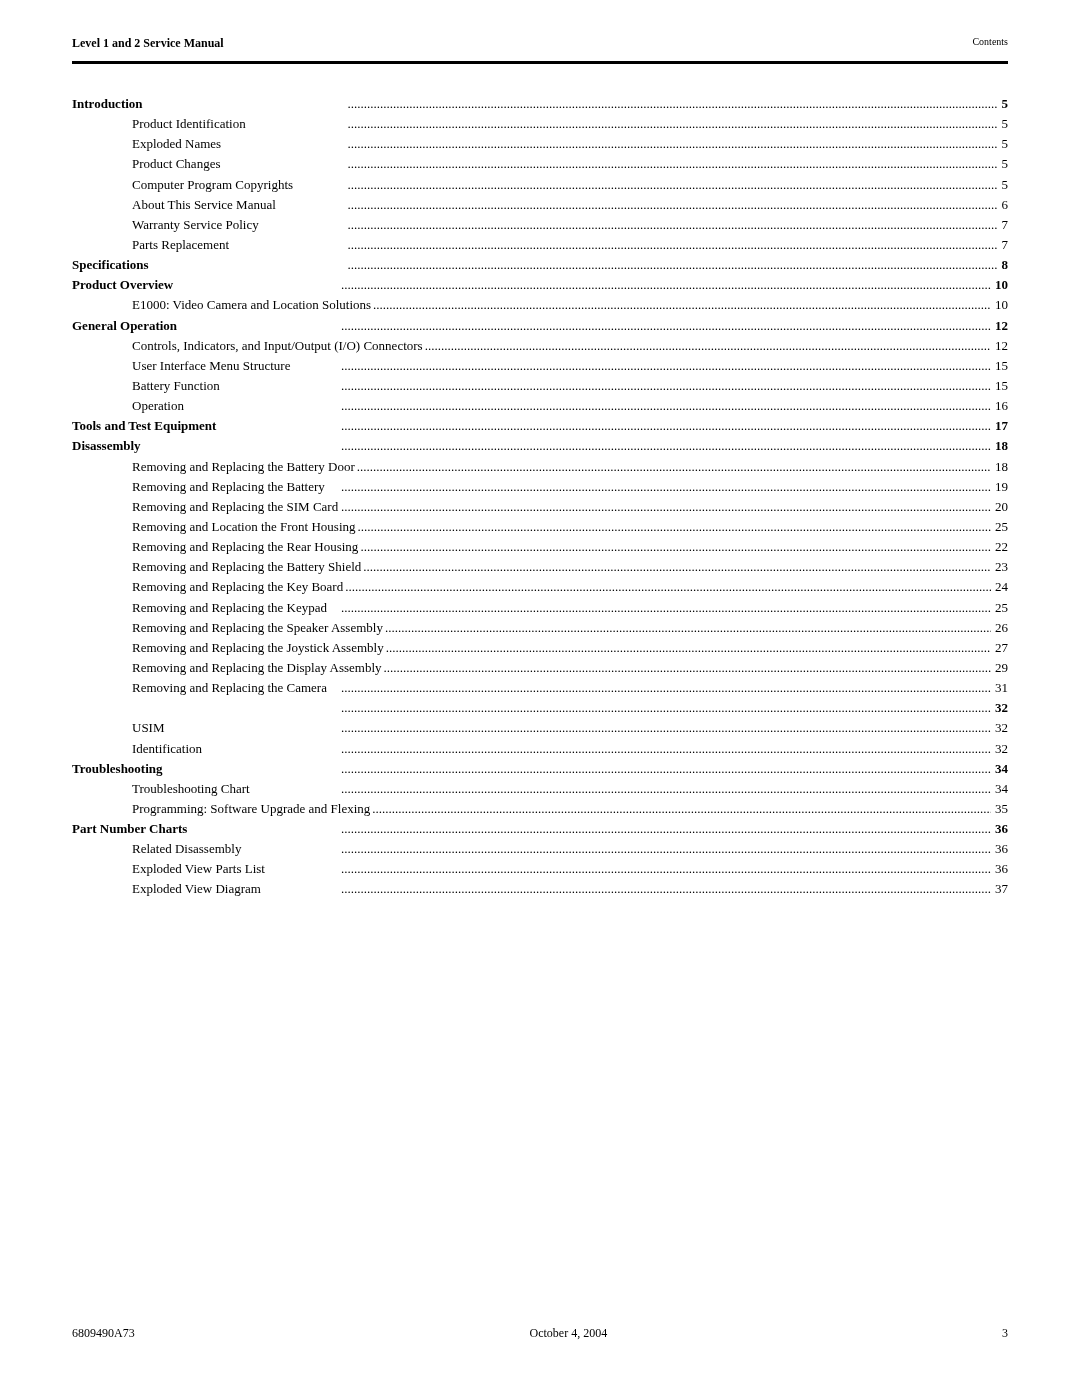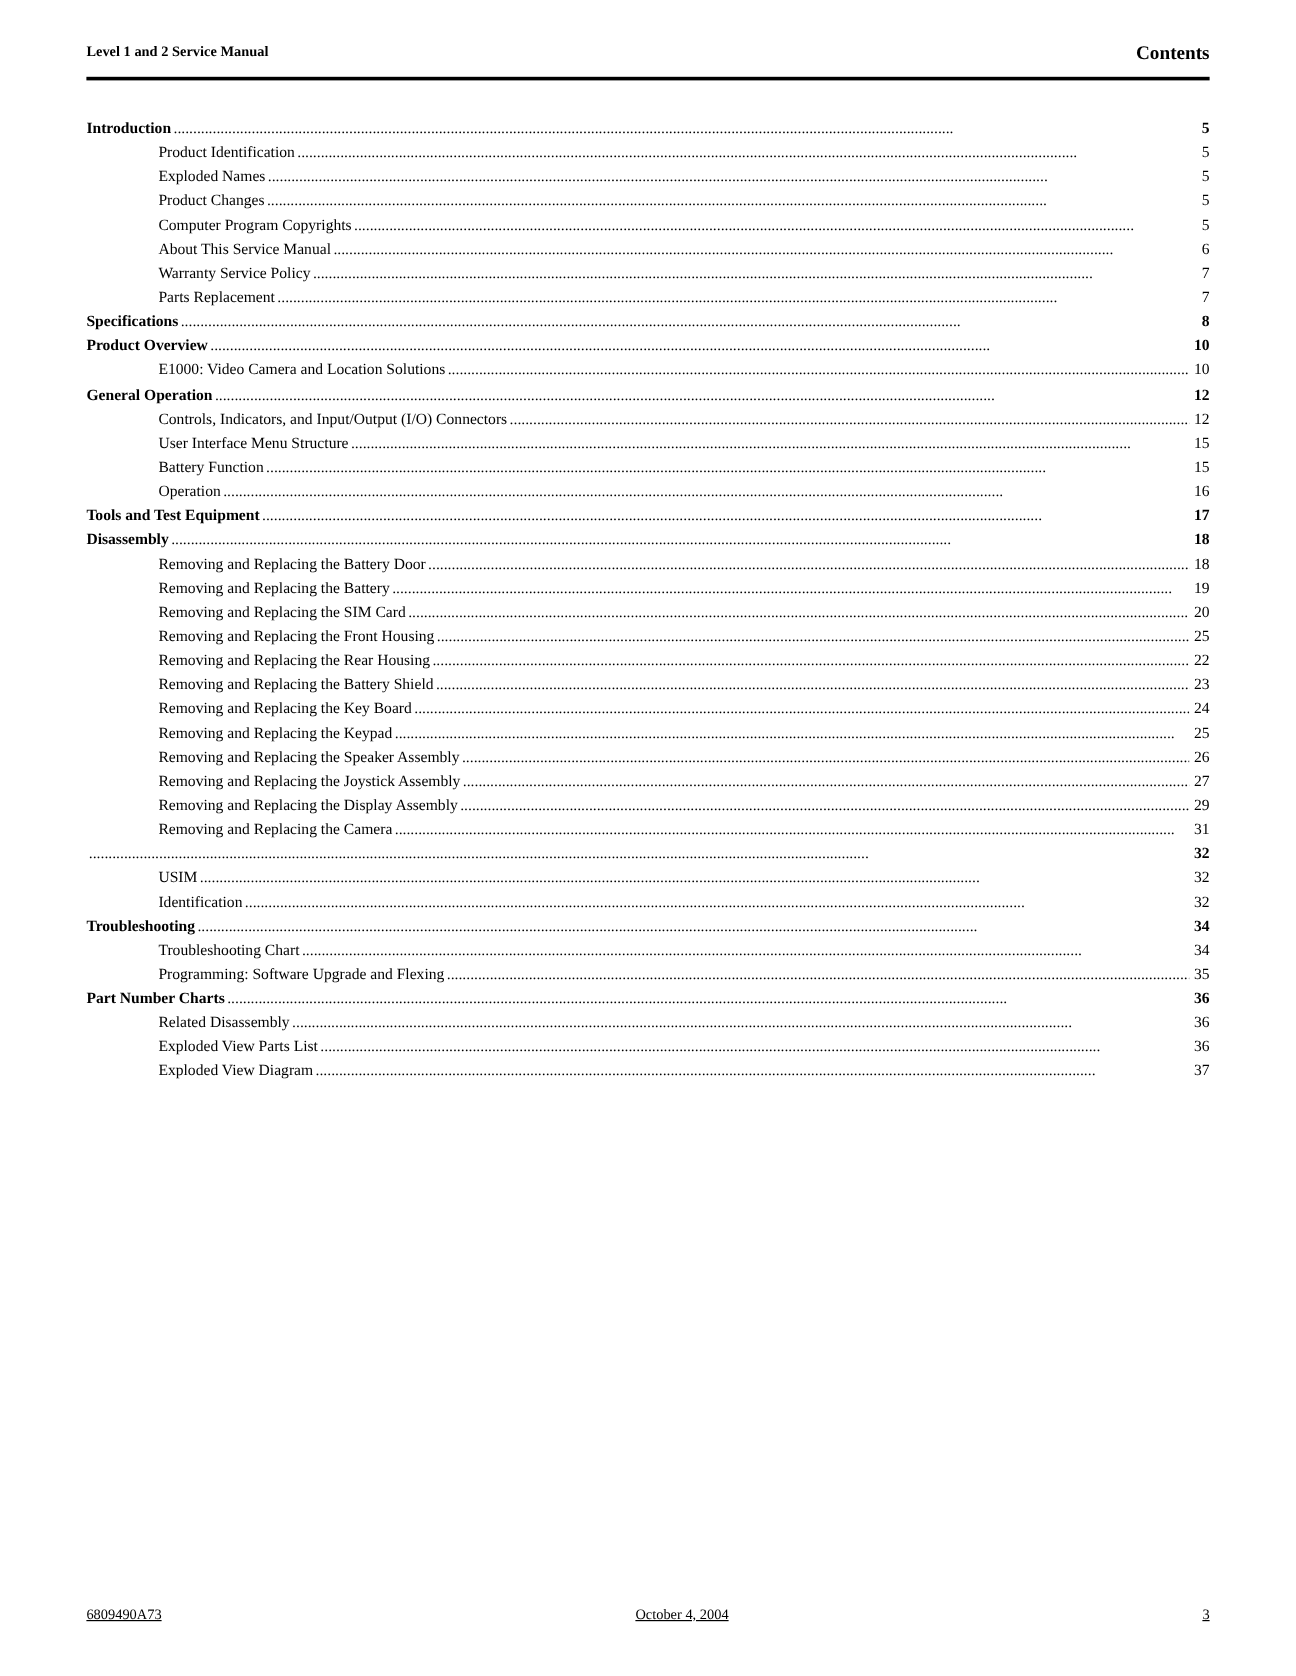"Contents" .header-right { font-size: 16px -> 10px; font-weight: bold -> normal }
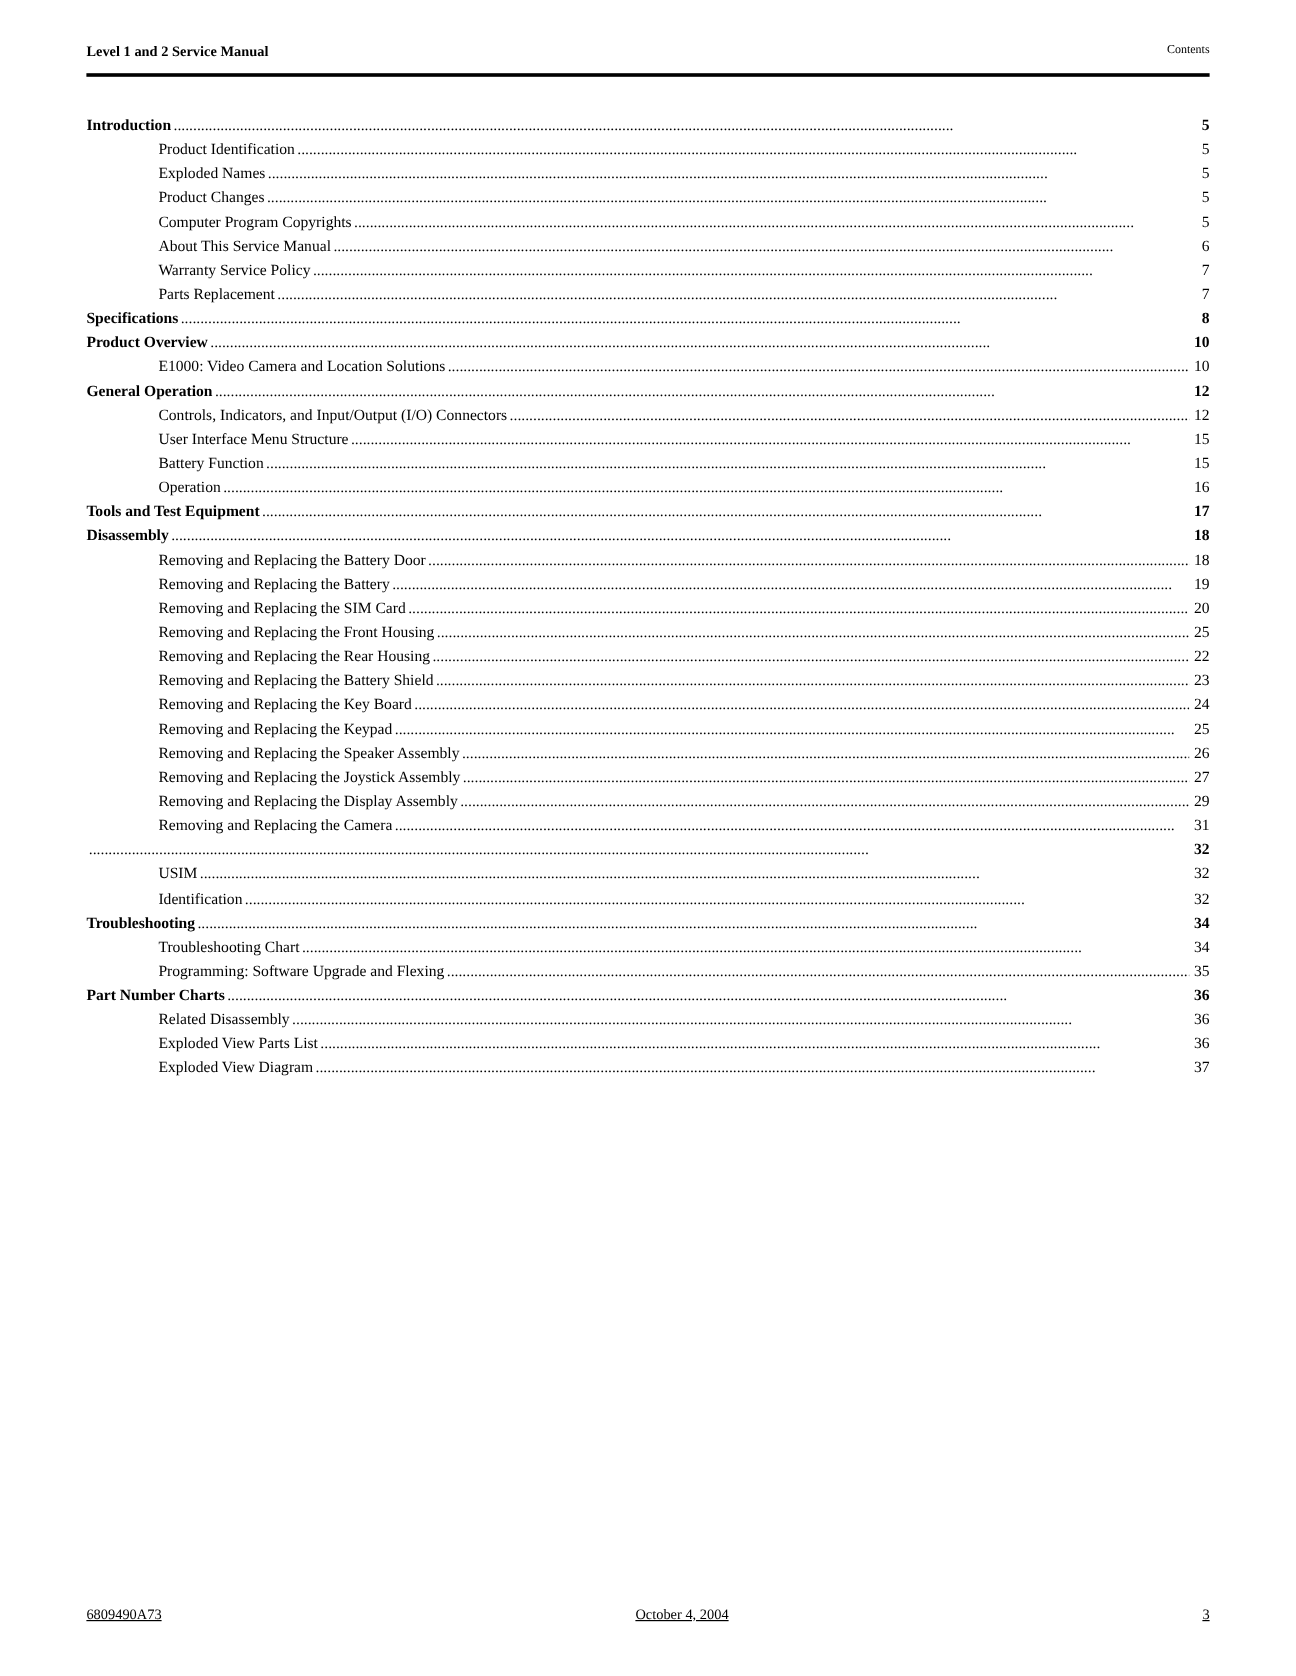"Introduction" .toc-container { text-align: none -> right }
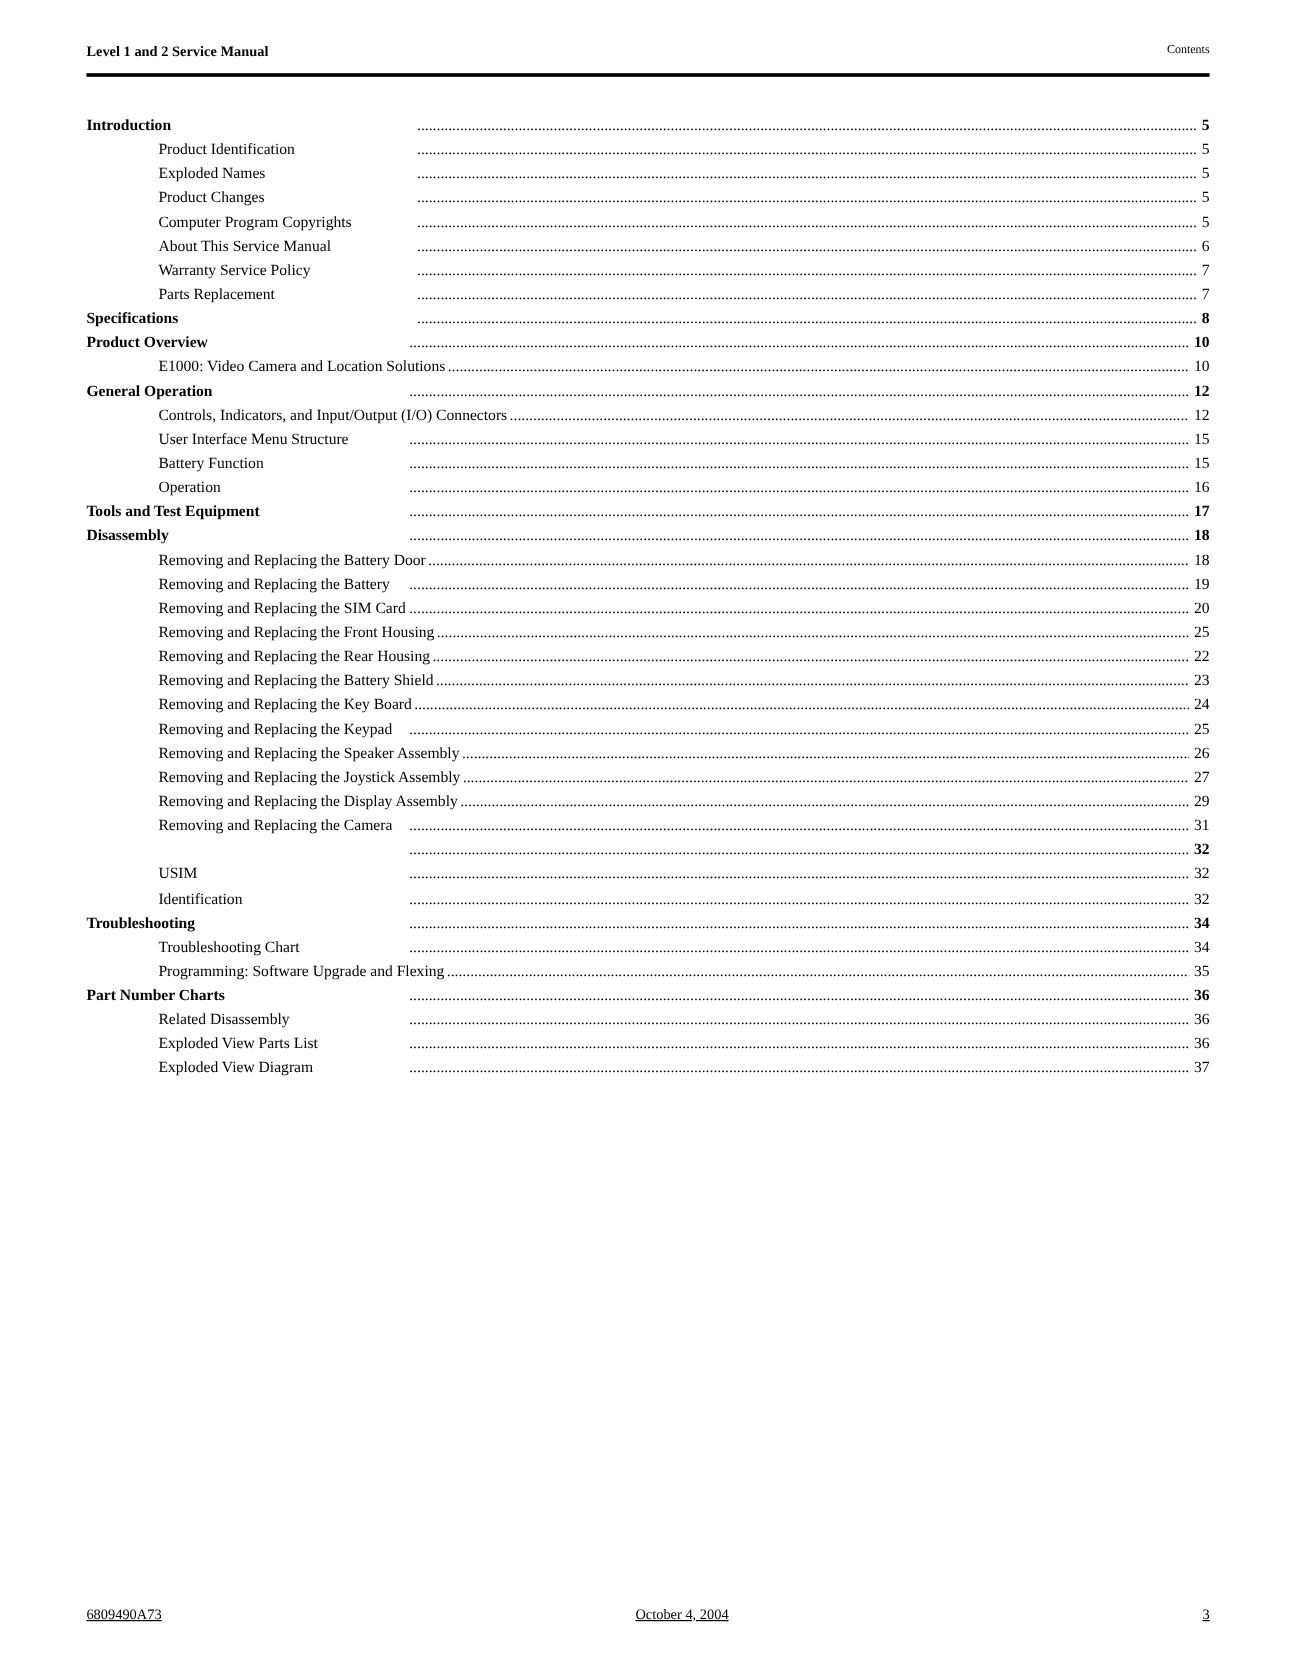"Removing and Replacing the Front" span.entry-title { text: Replacing -> Location }
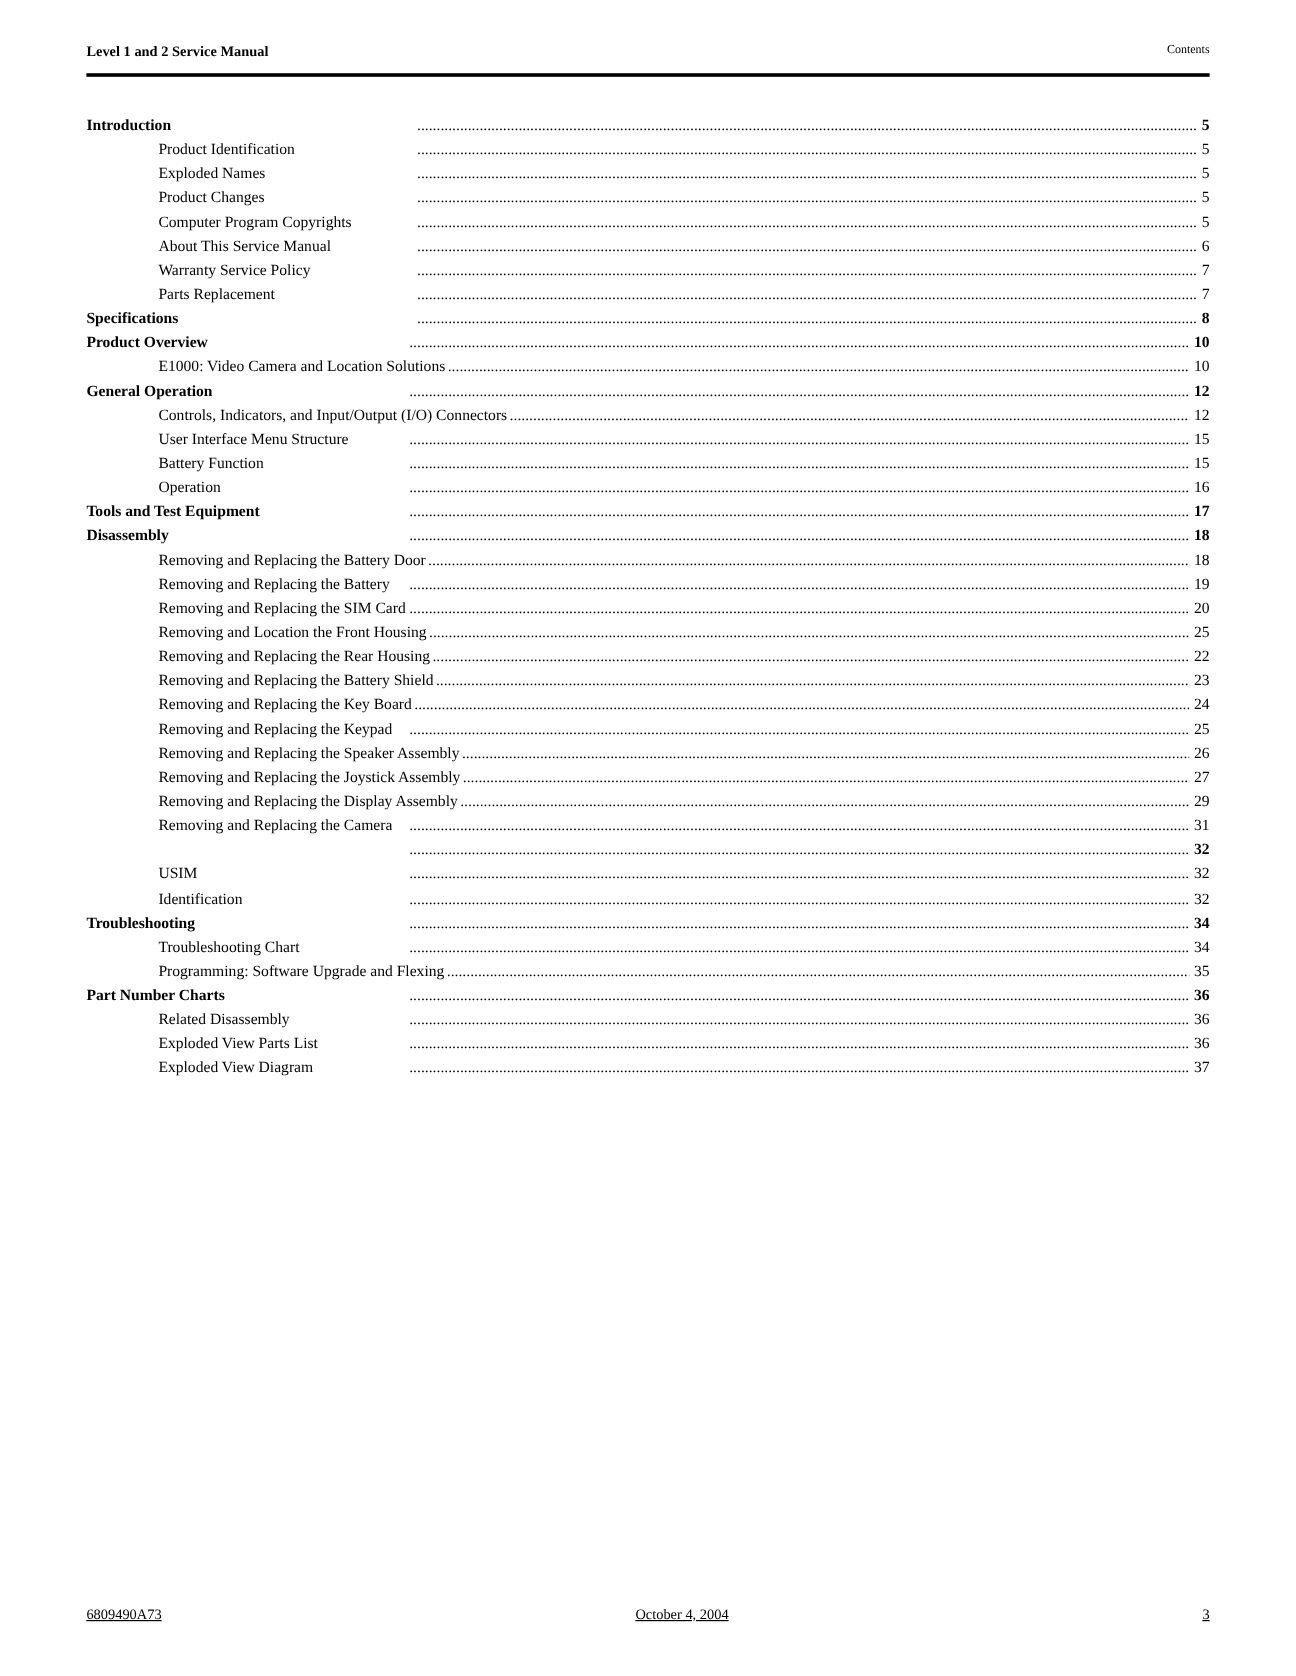"6809490A73" .footer-top { margin-bottom: 4px -> 16px; text-decoration: underline -> none }
